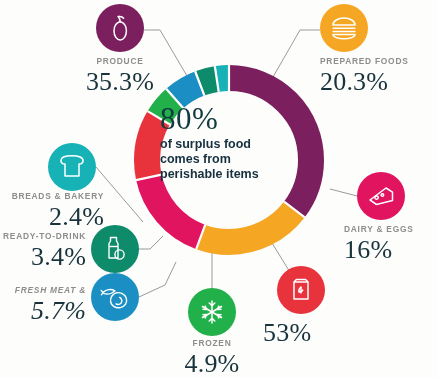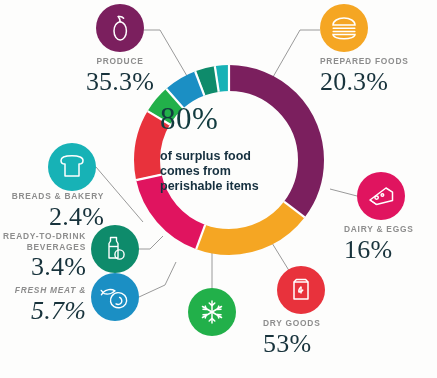"of surplus food" #center-sub { margin-top: 13px -> 1px }
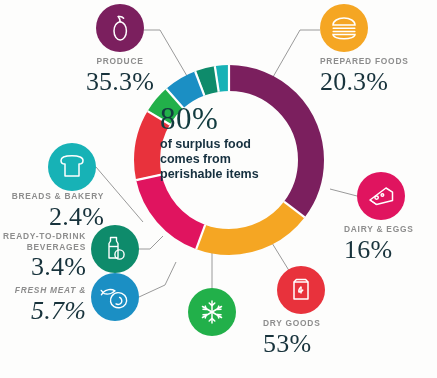"BEVERAGES" div.cap { html: <div>BEVERAGES</div> -> none }
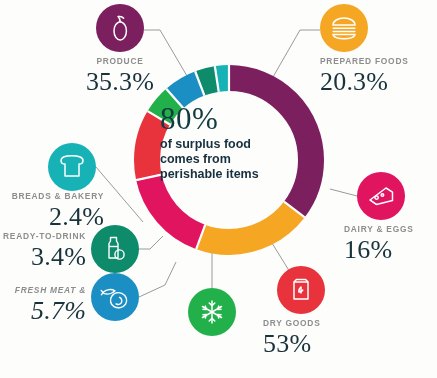"DRY GOODS" div.cap { html: <div>DRY GOODS</div> -> none }
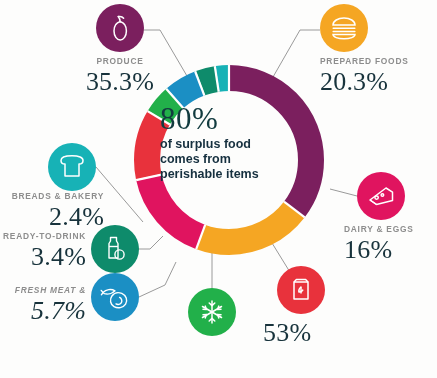"FROZEN" div.callout { html: none -> <div> <div>FROZEN</div> <div>4.9%</div> </div> }
